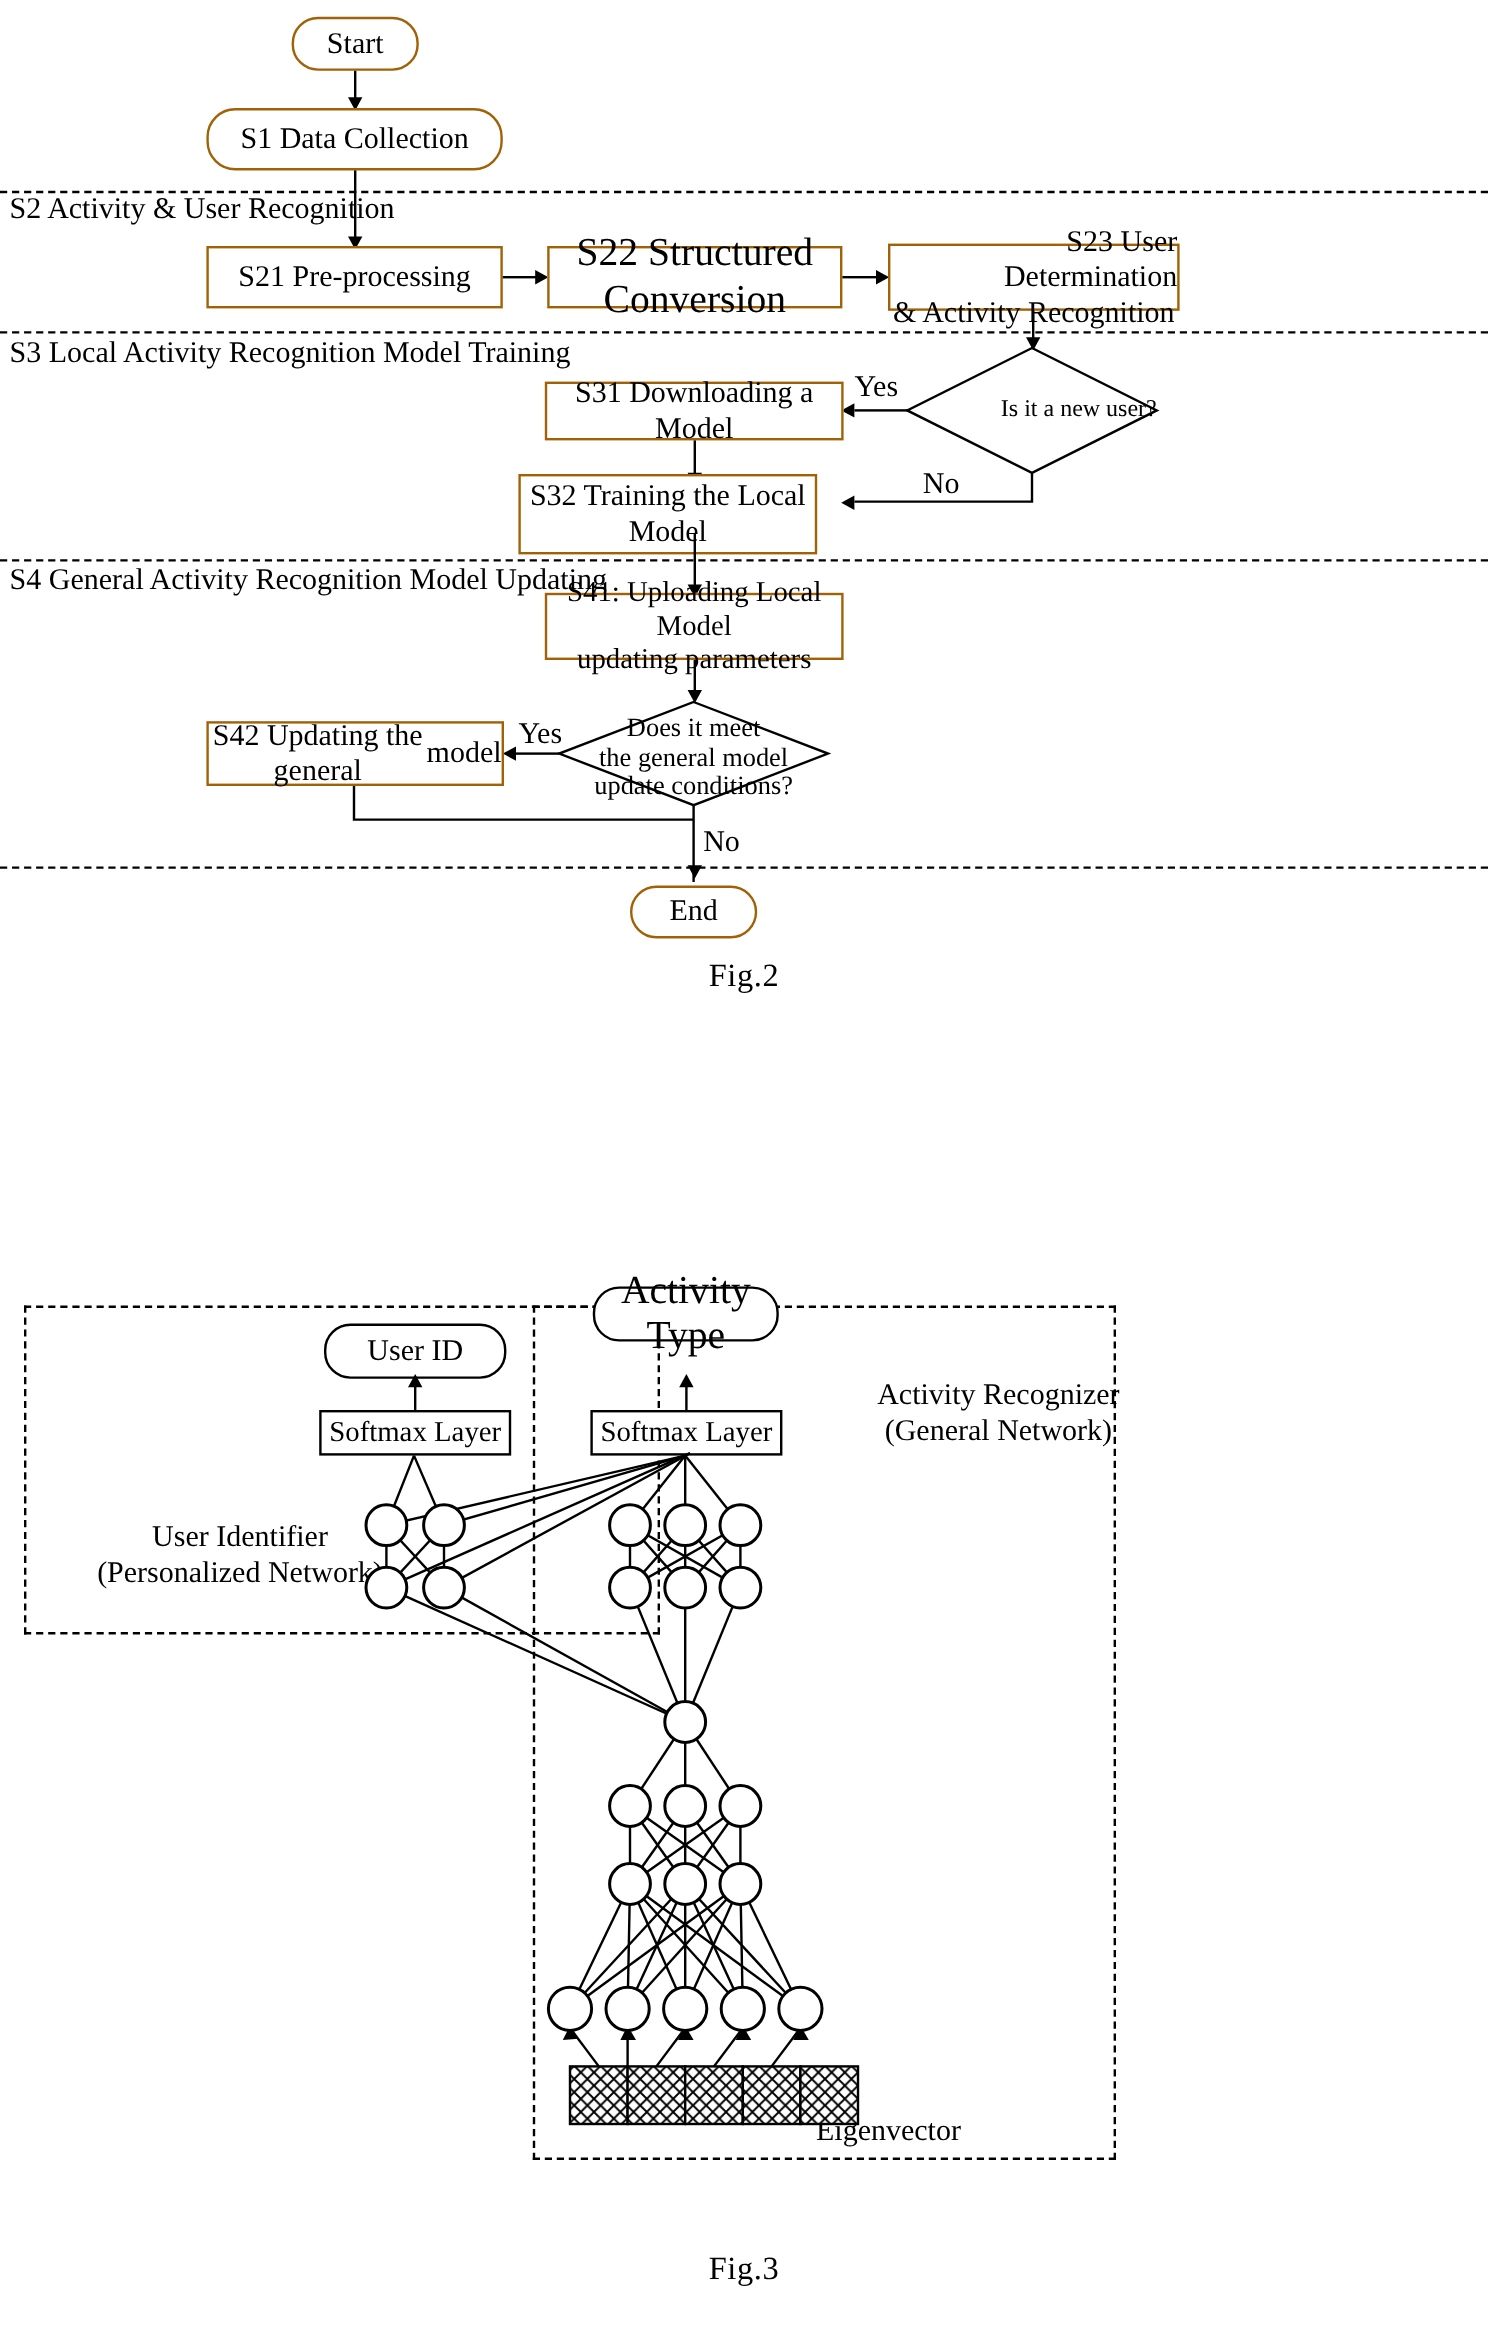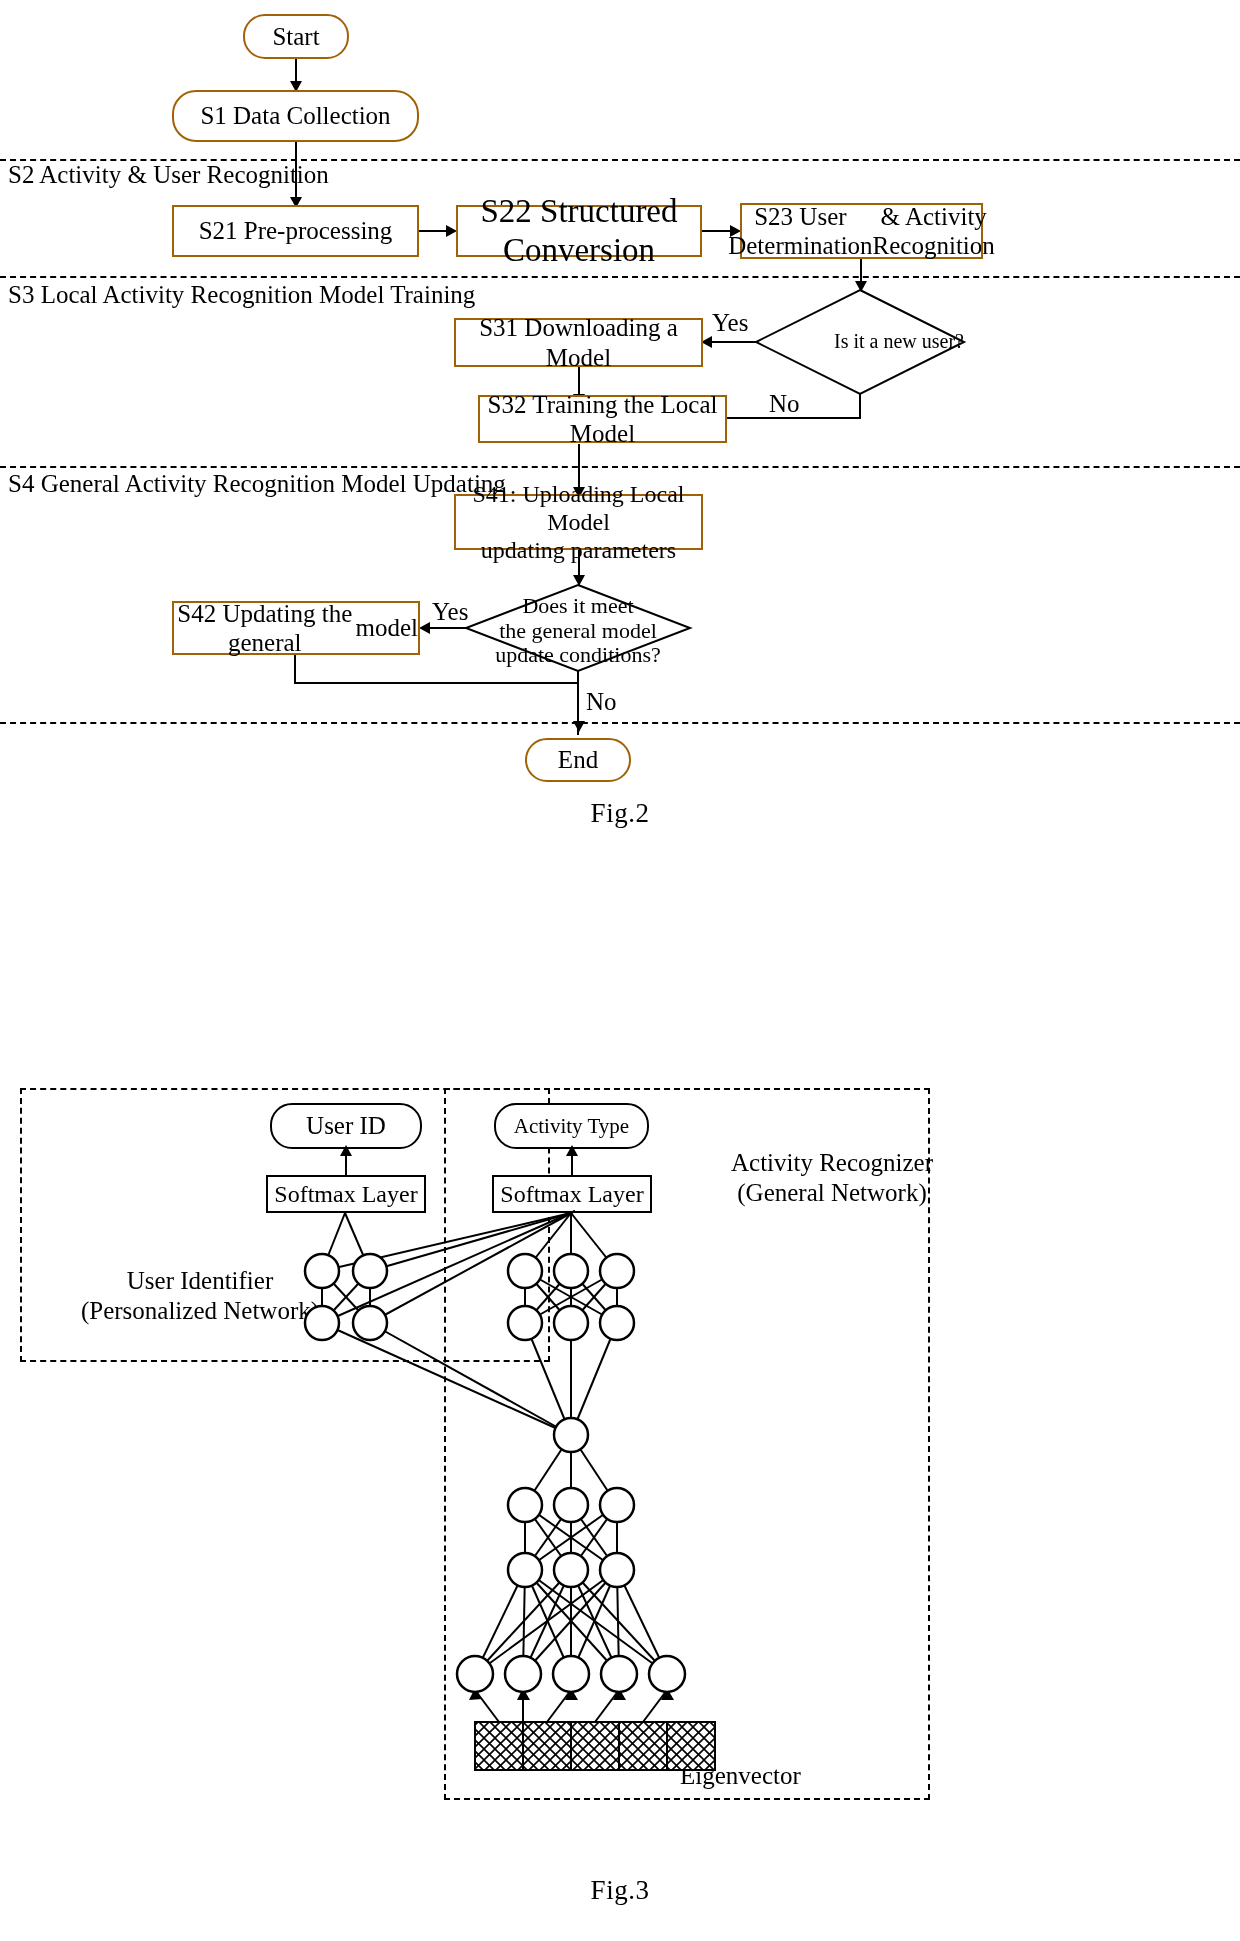"S23 User Determination" div.node { flex-direction: none -> column; text-align: none -> right }
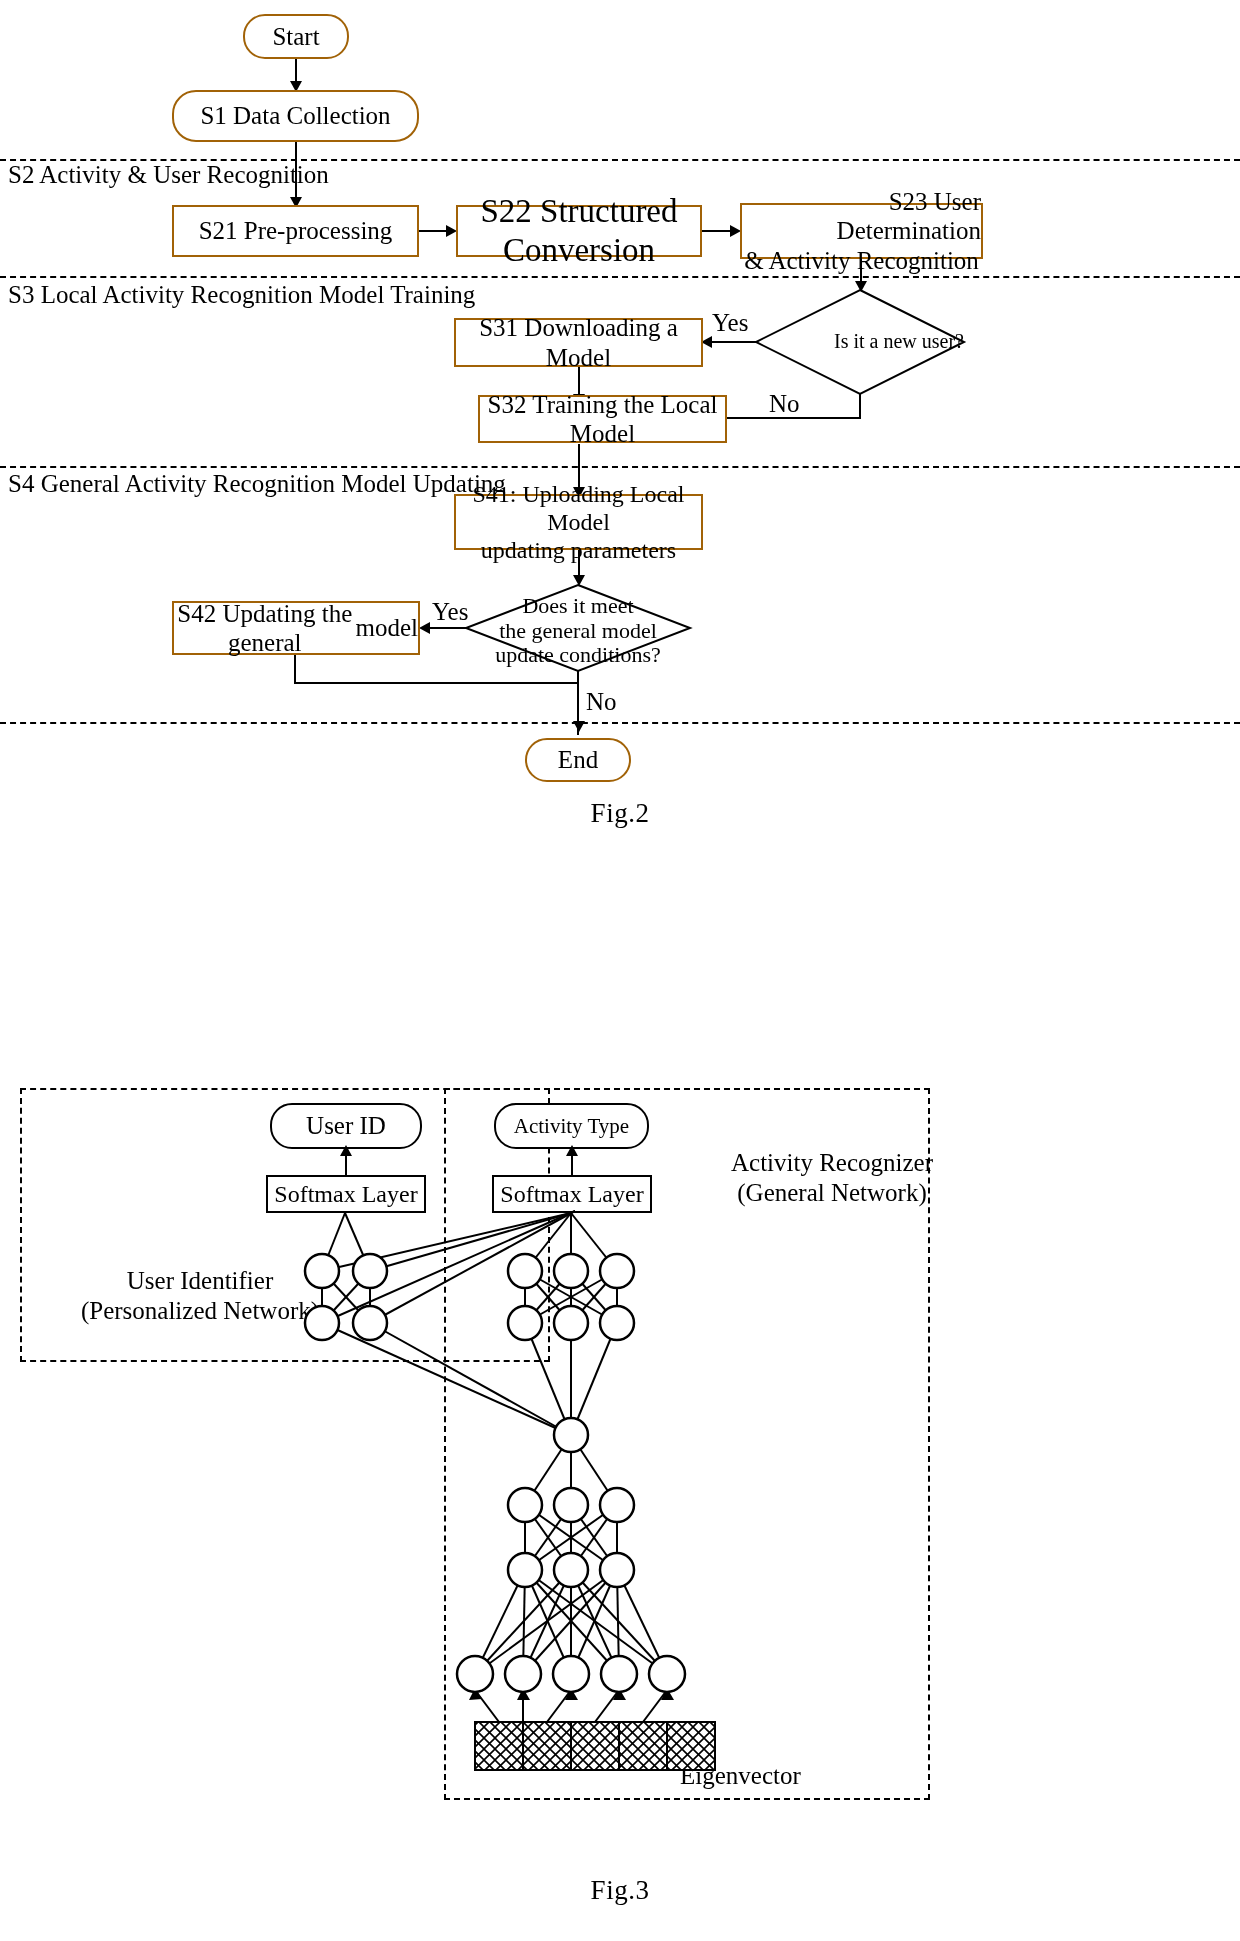"S32 Training the Local Model" div.node { height: 48px -> 67px; left: 478px -> 432px }
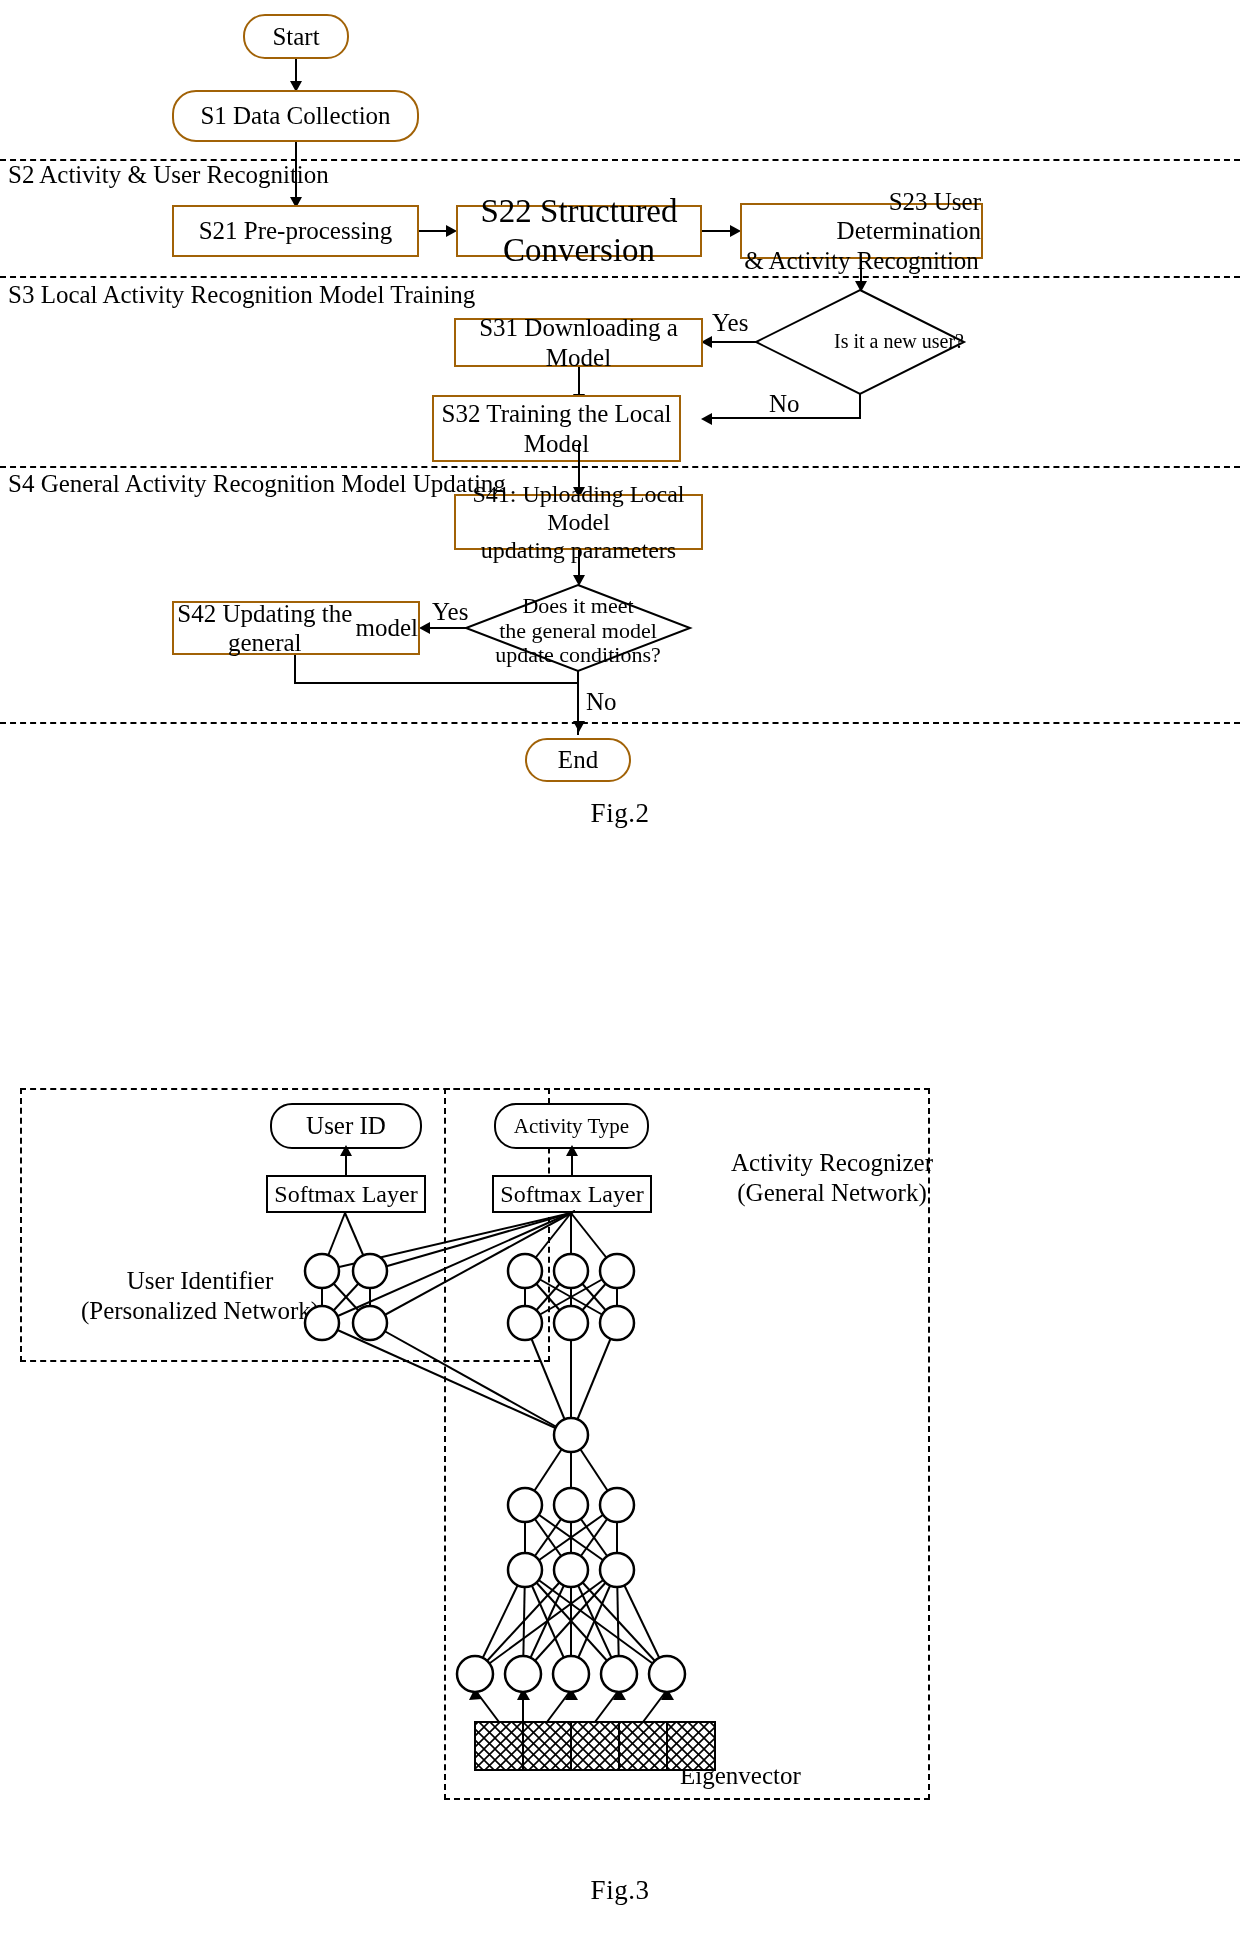"Activity Type" div.nnbox { font-size: 21px -> 33px; top: 1103px -> 1072px }
